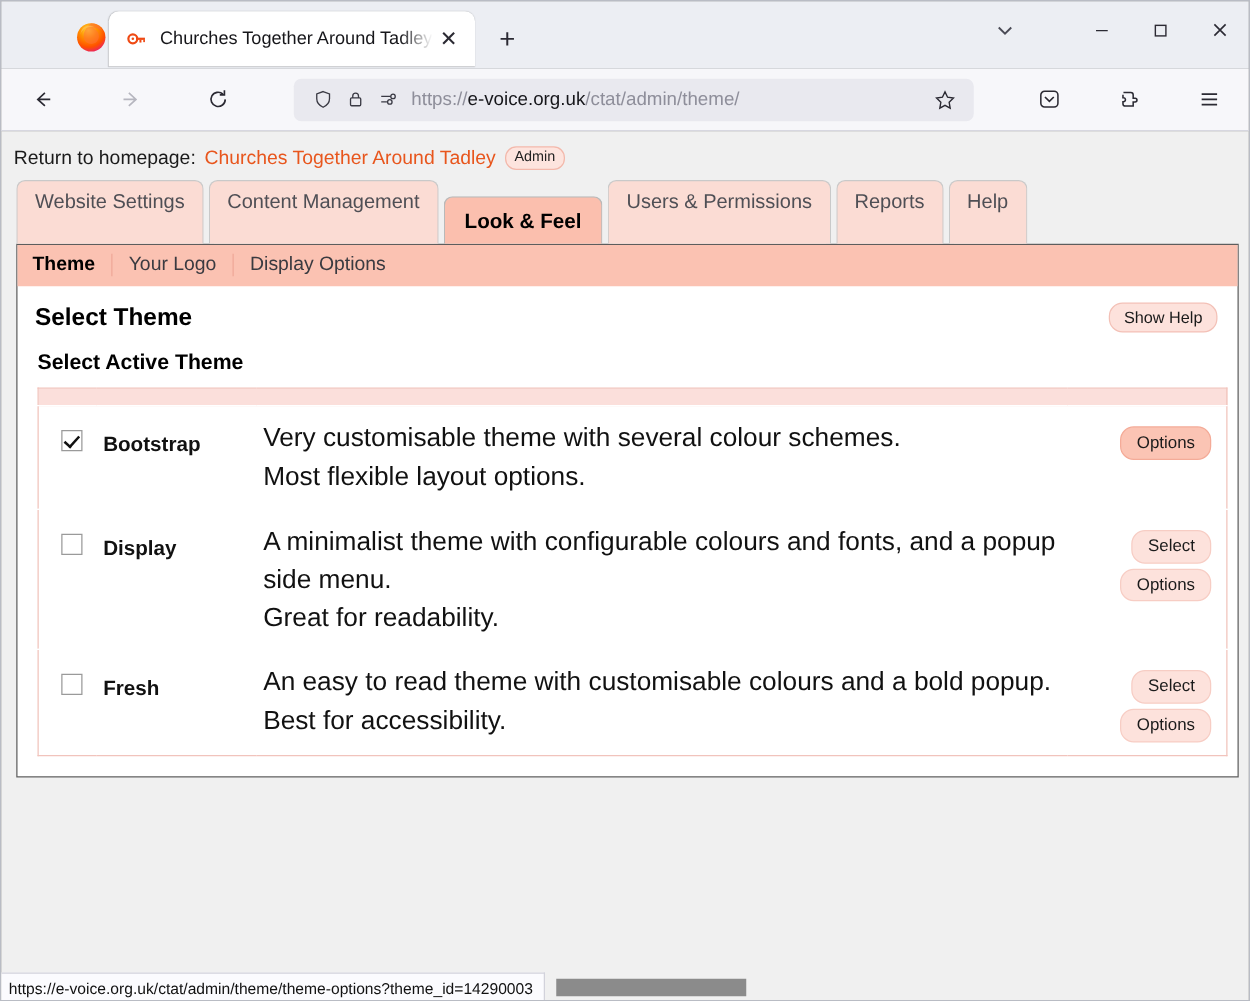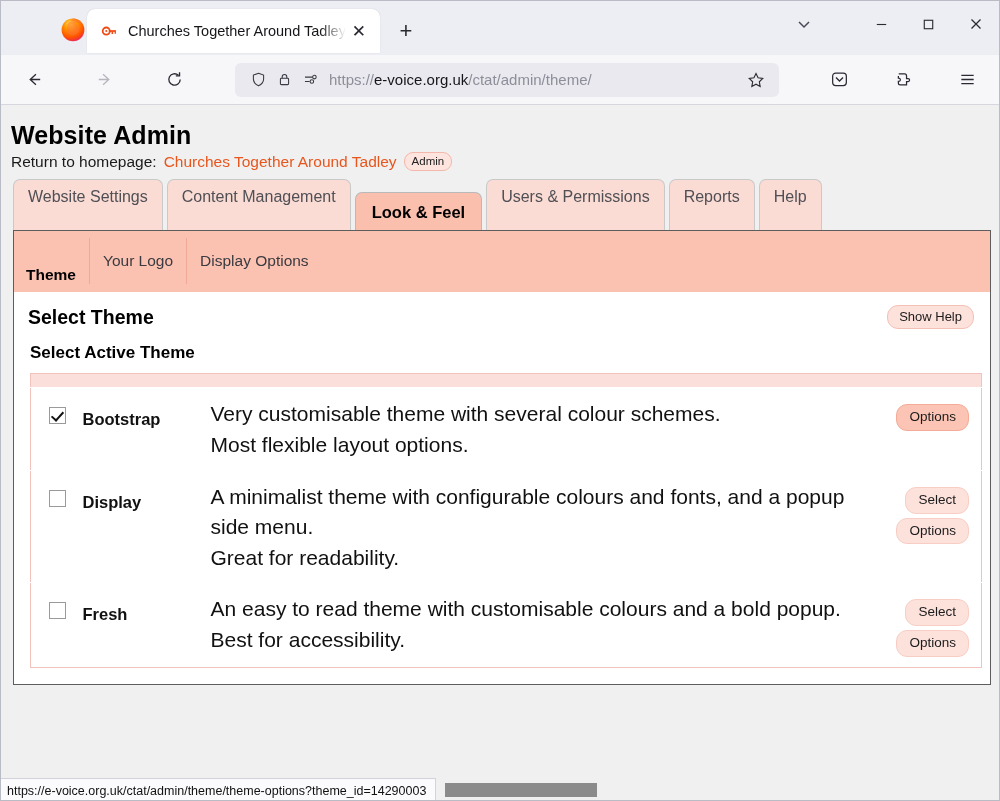"Website Admin" h1 { html: <h1>Website Admin</h1> -> none }
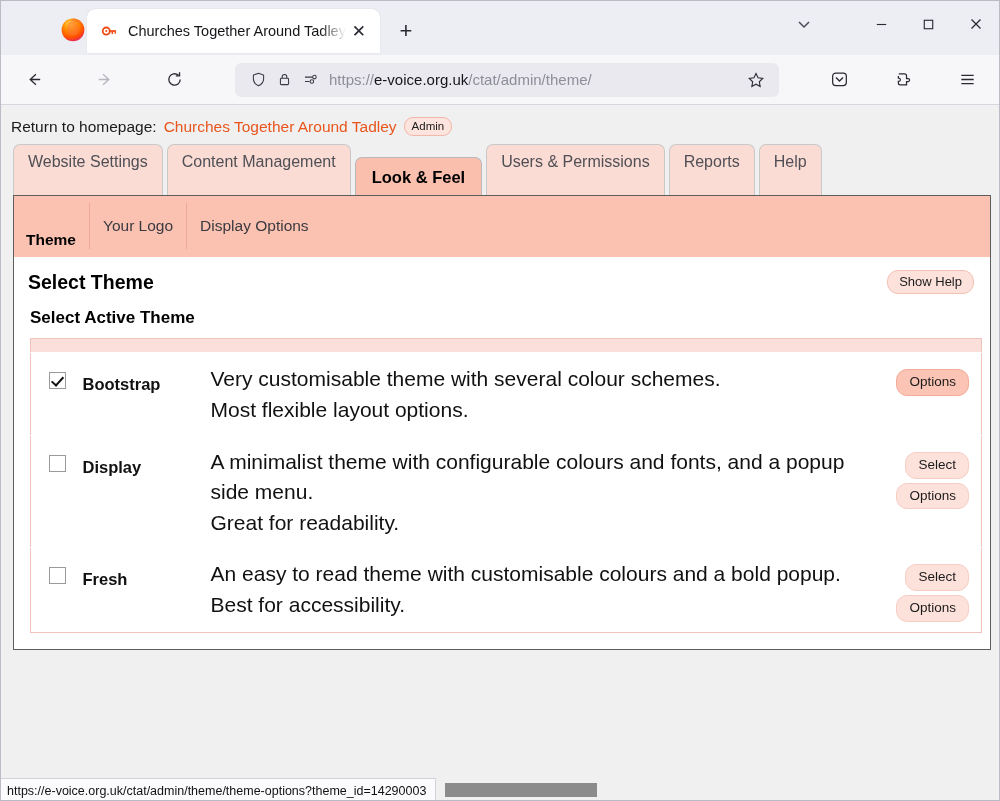"Theme" .subitem:first-child { margin-top: 28px -> none }
